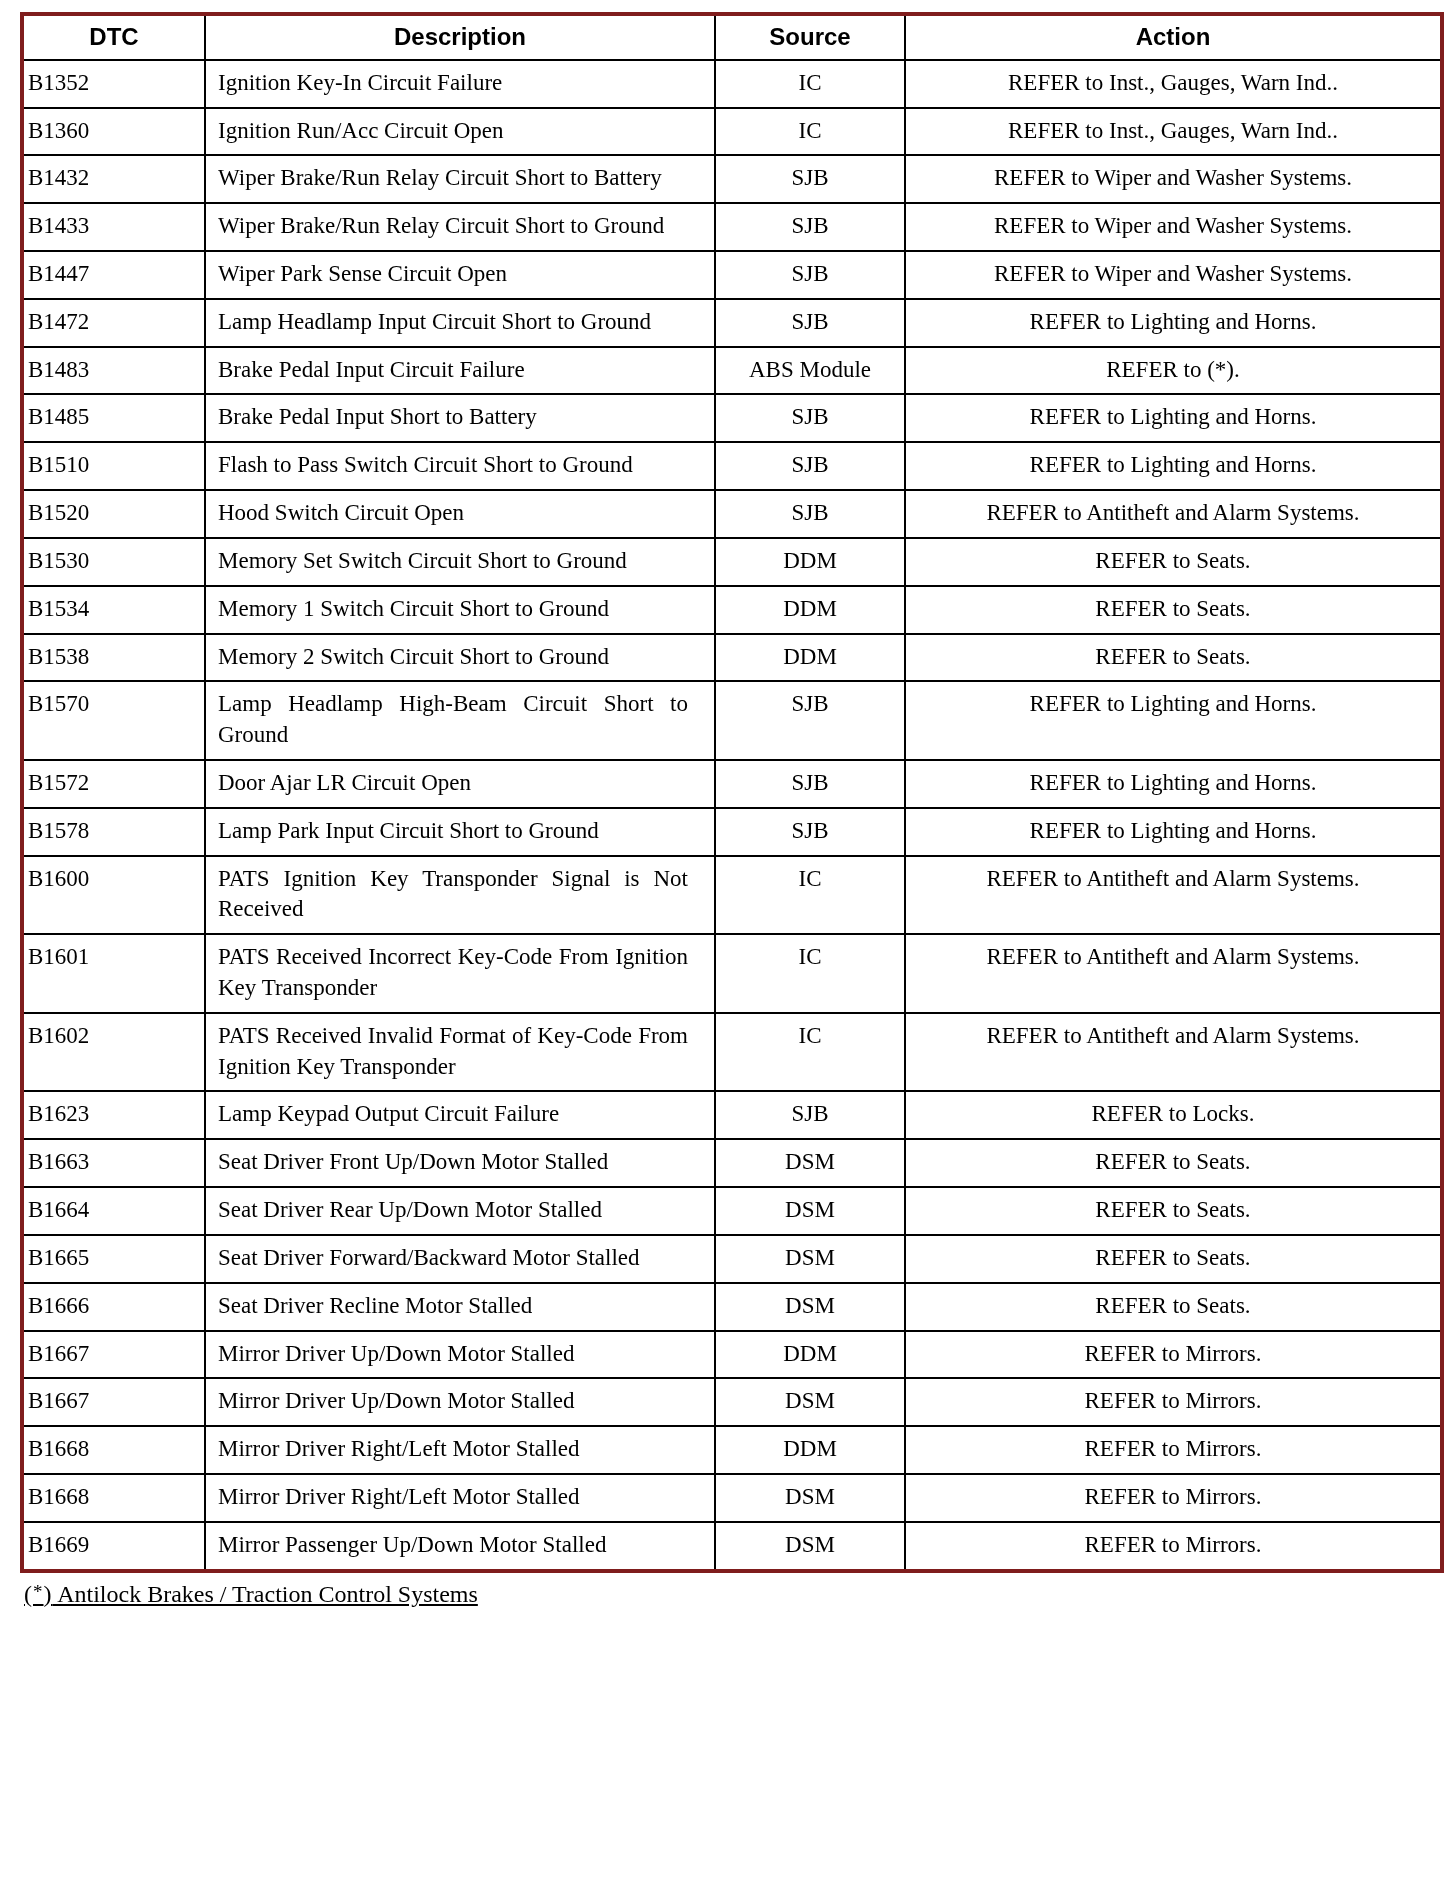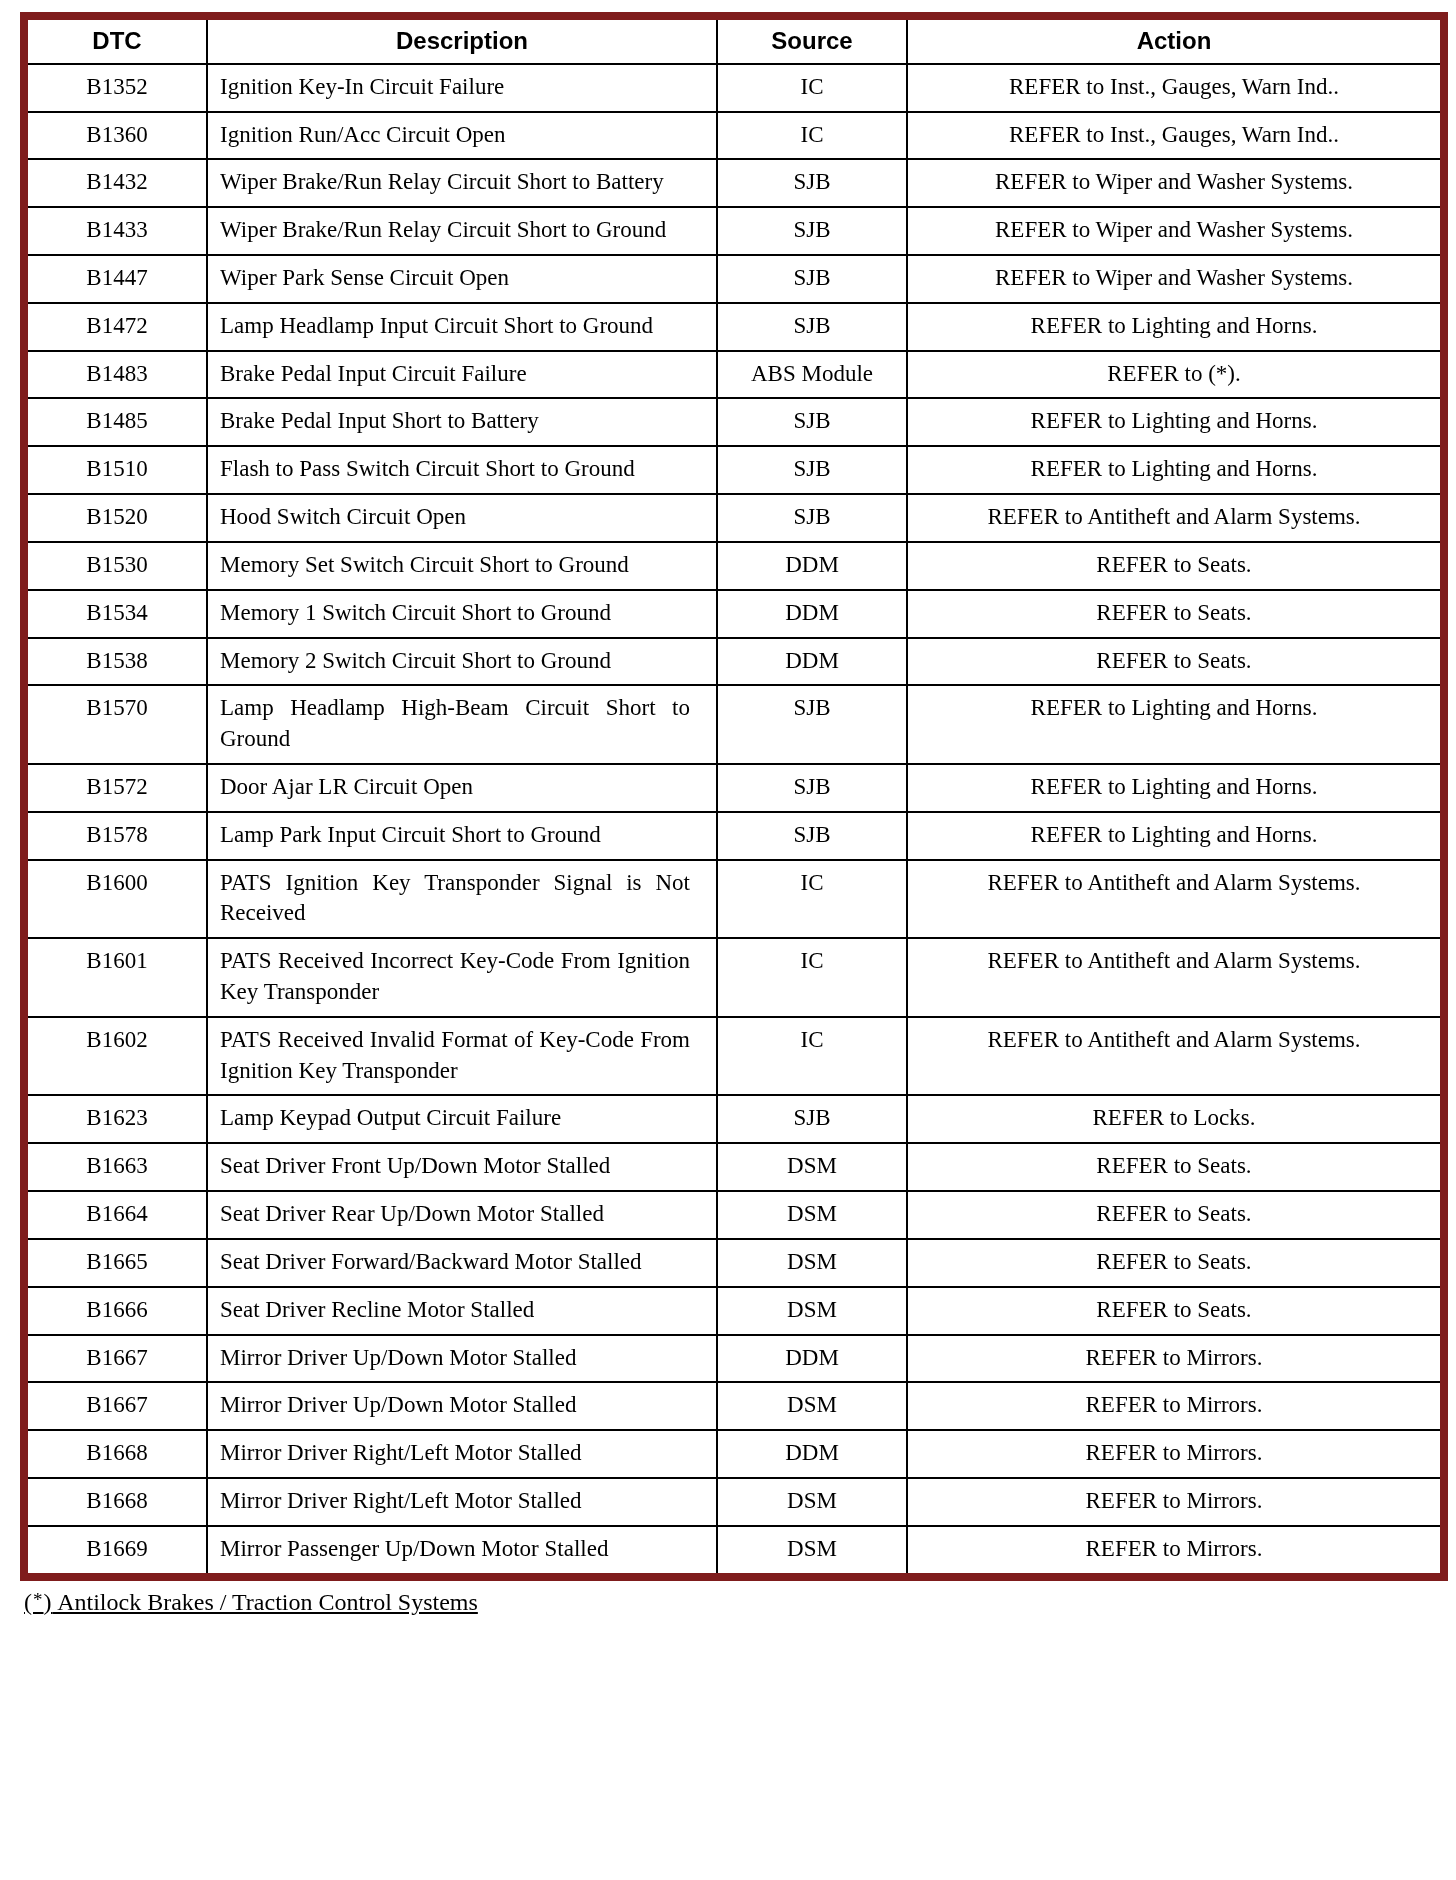"DTC" table.dtc-table { border: 8px solid #7f1d1d -> 4px solid #7f1d1d }
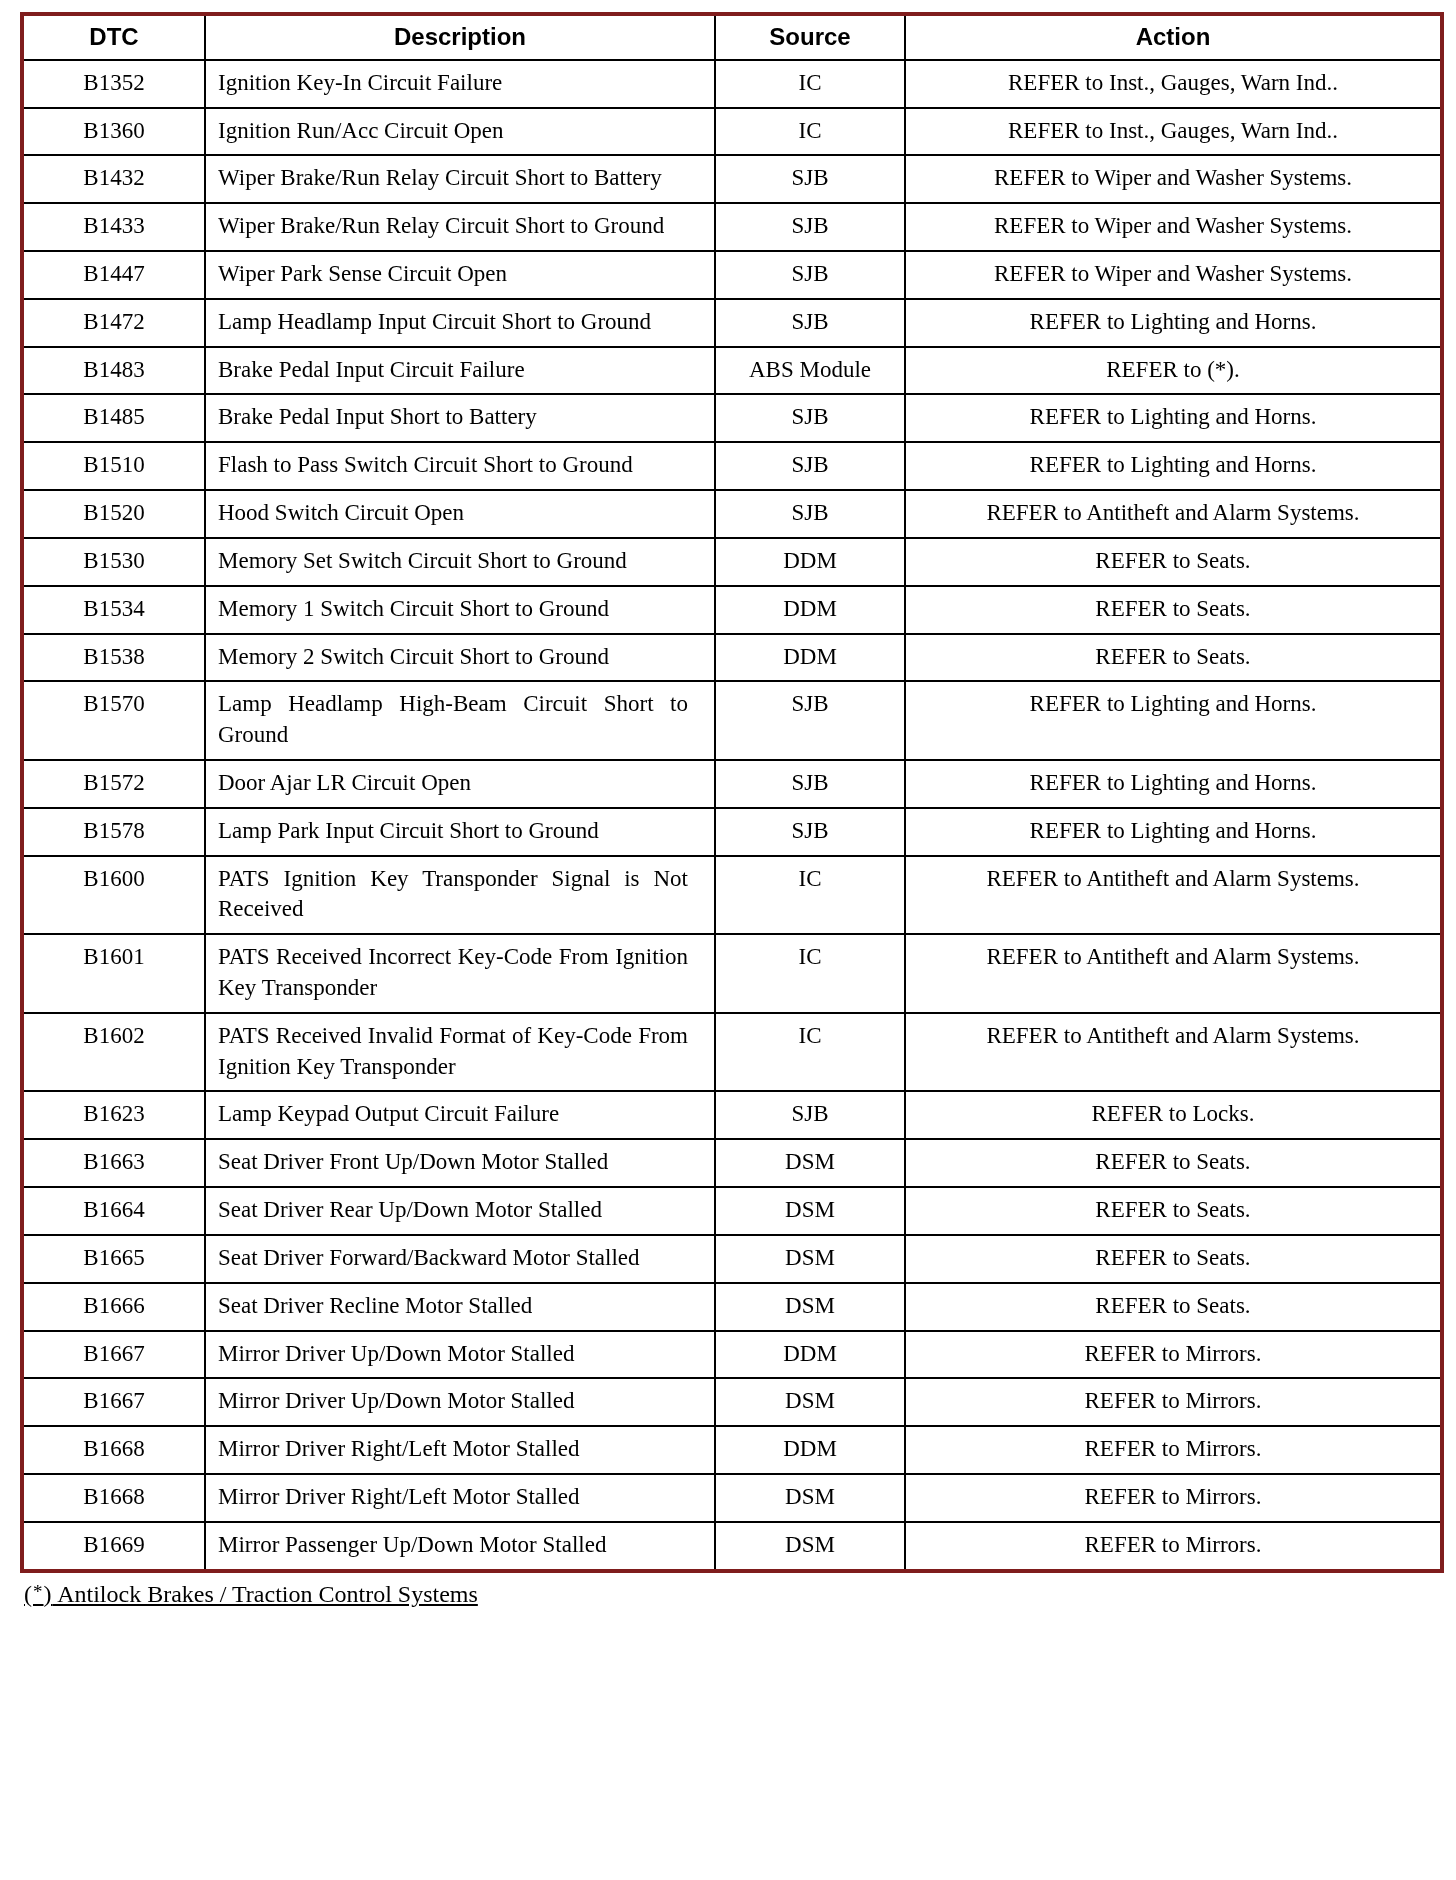"B1352" td.col-dtc { text-align: center -> left }
